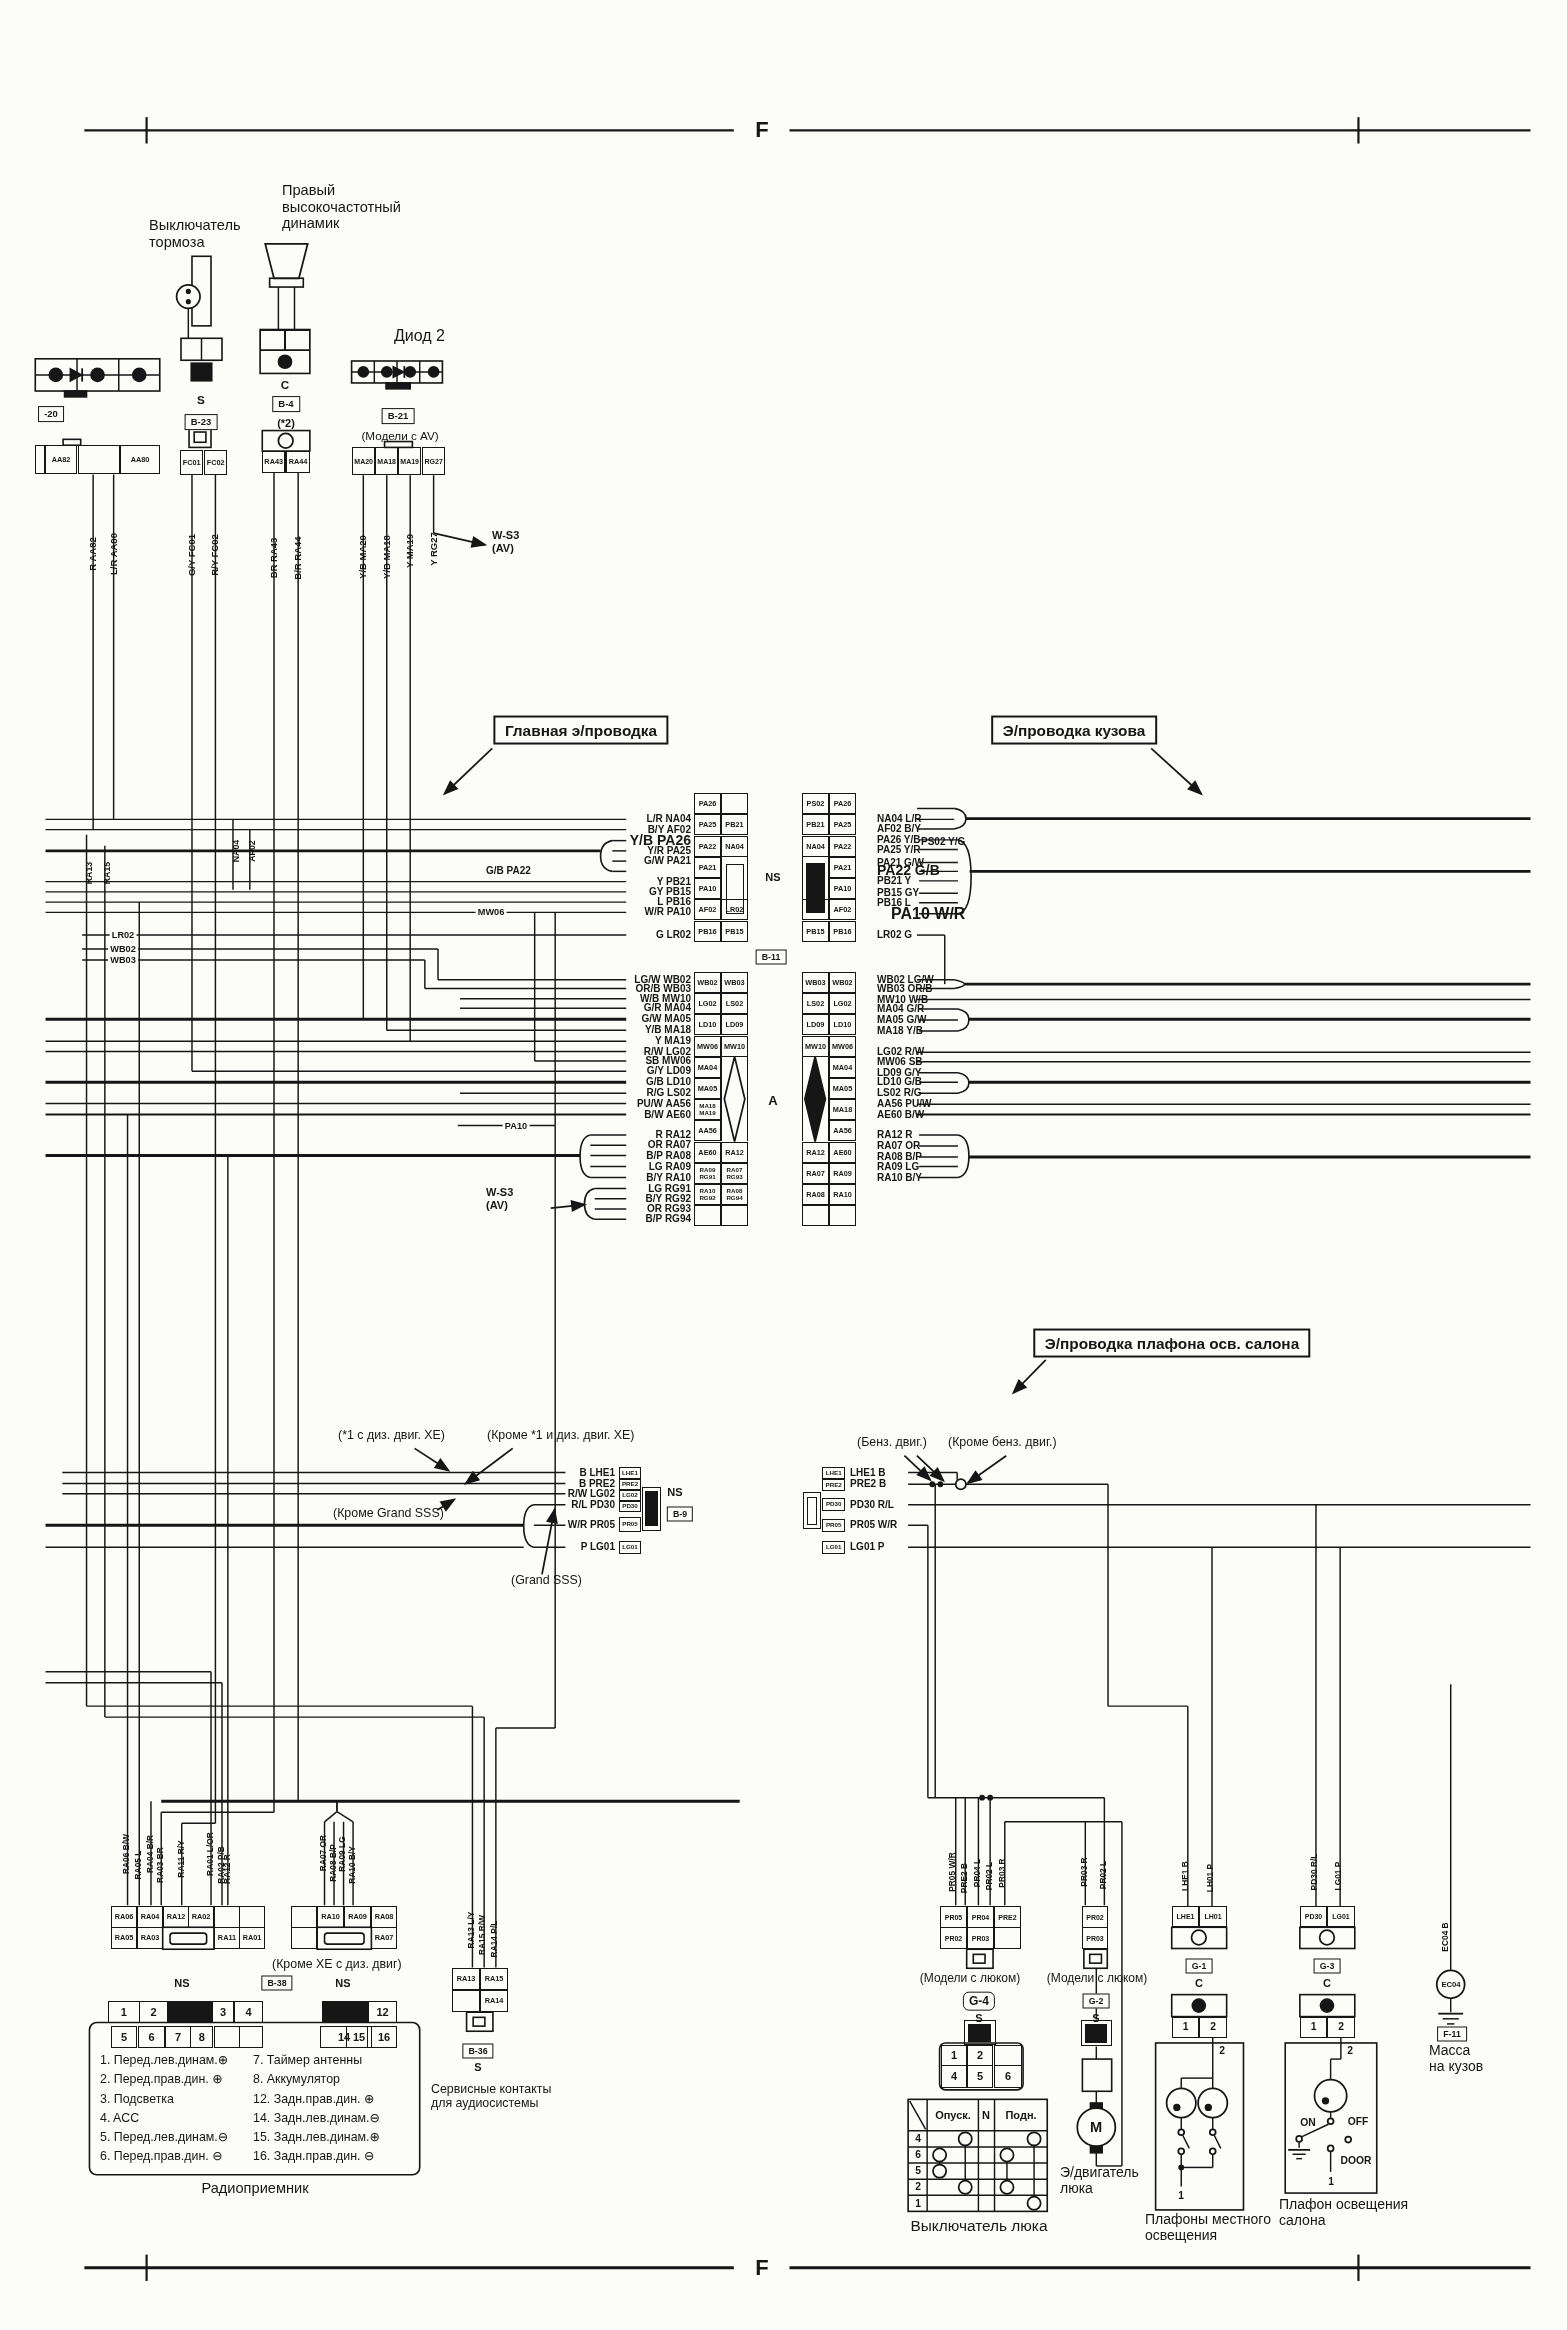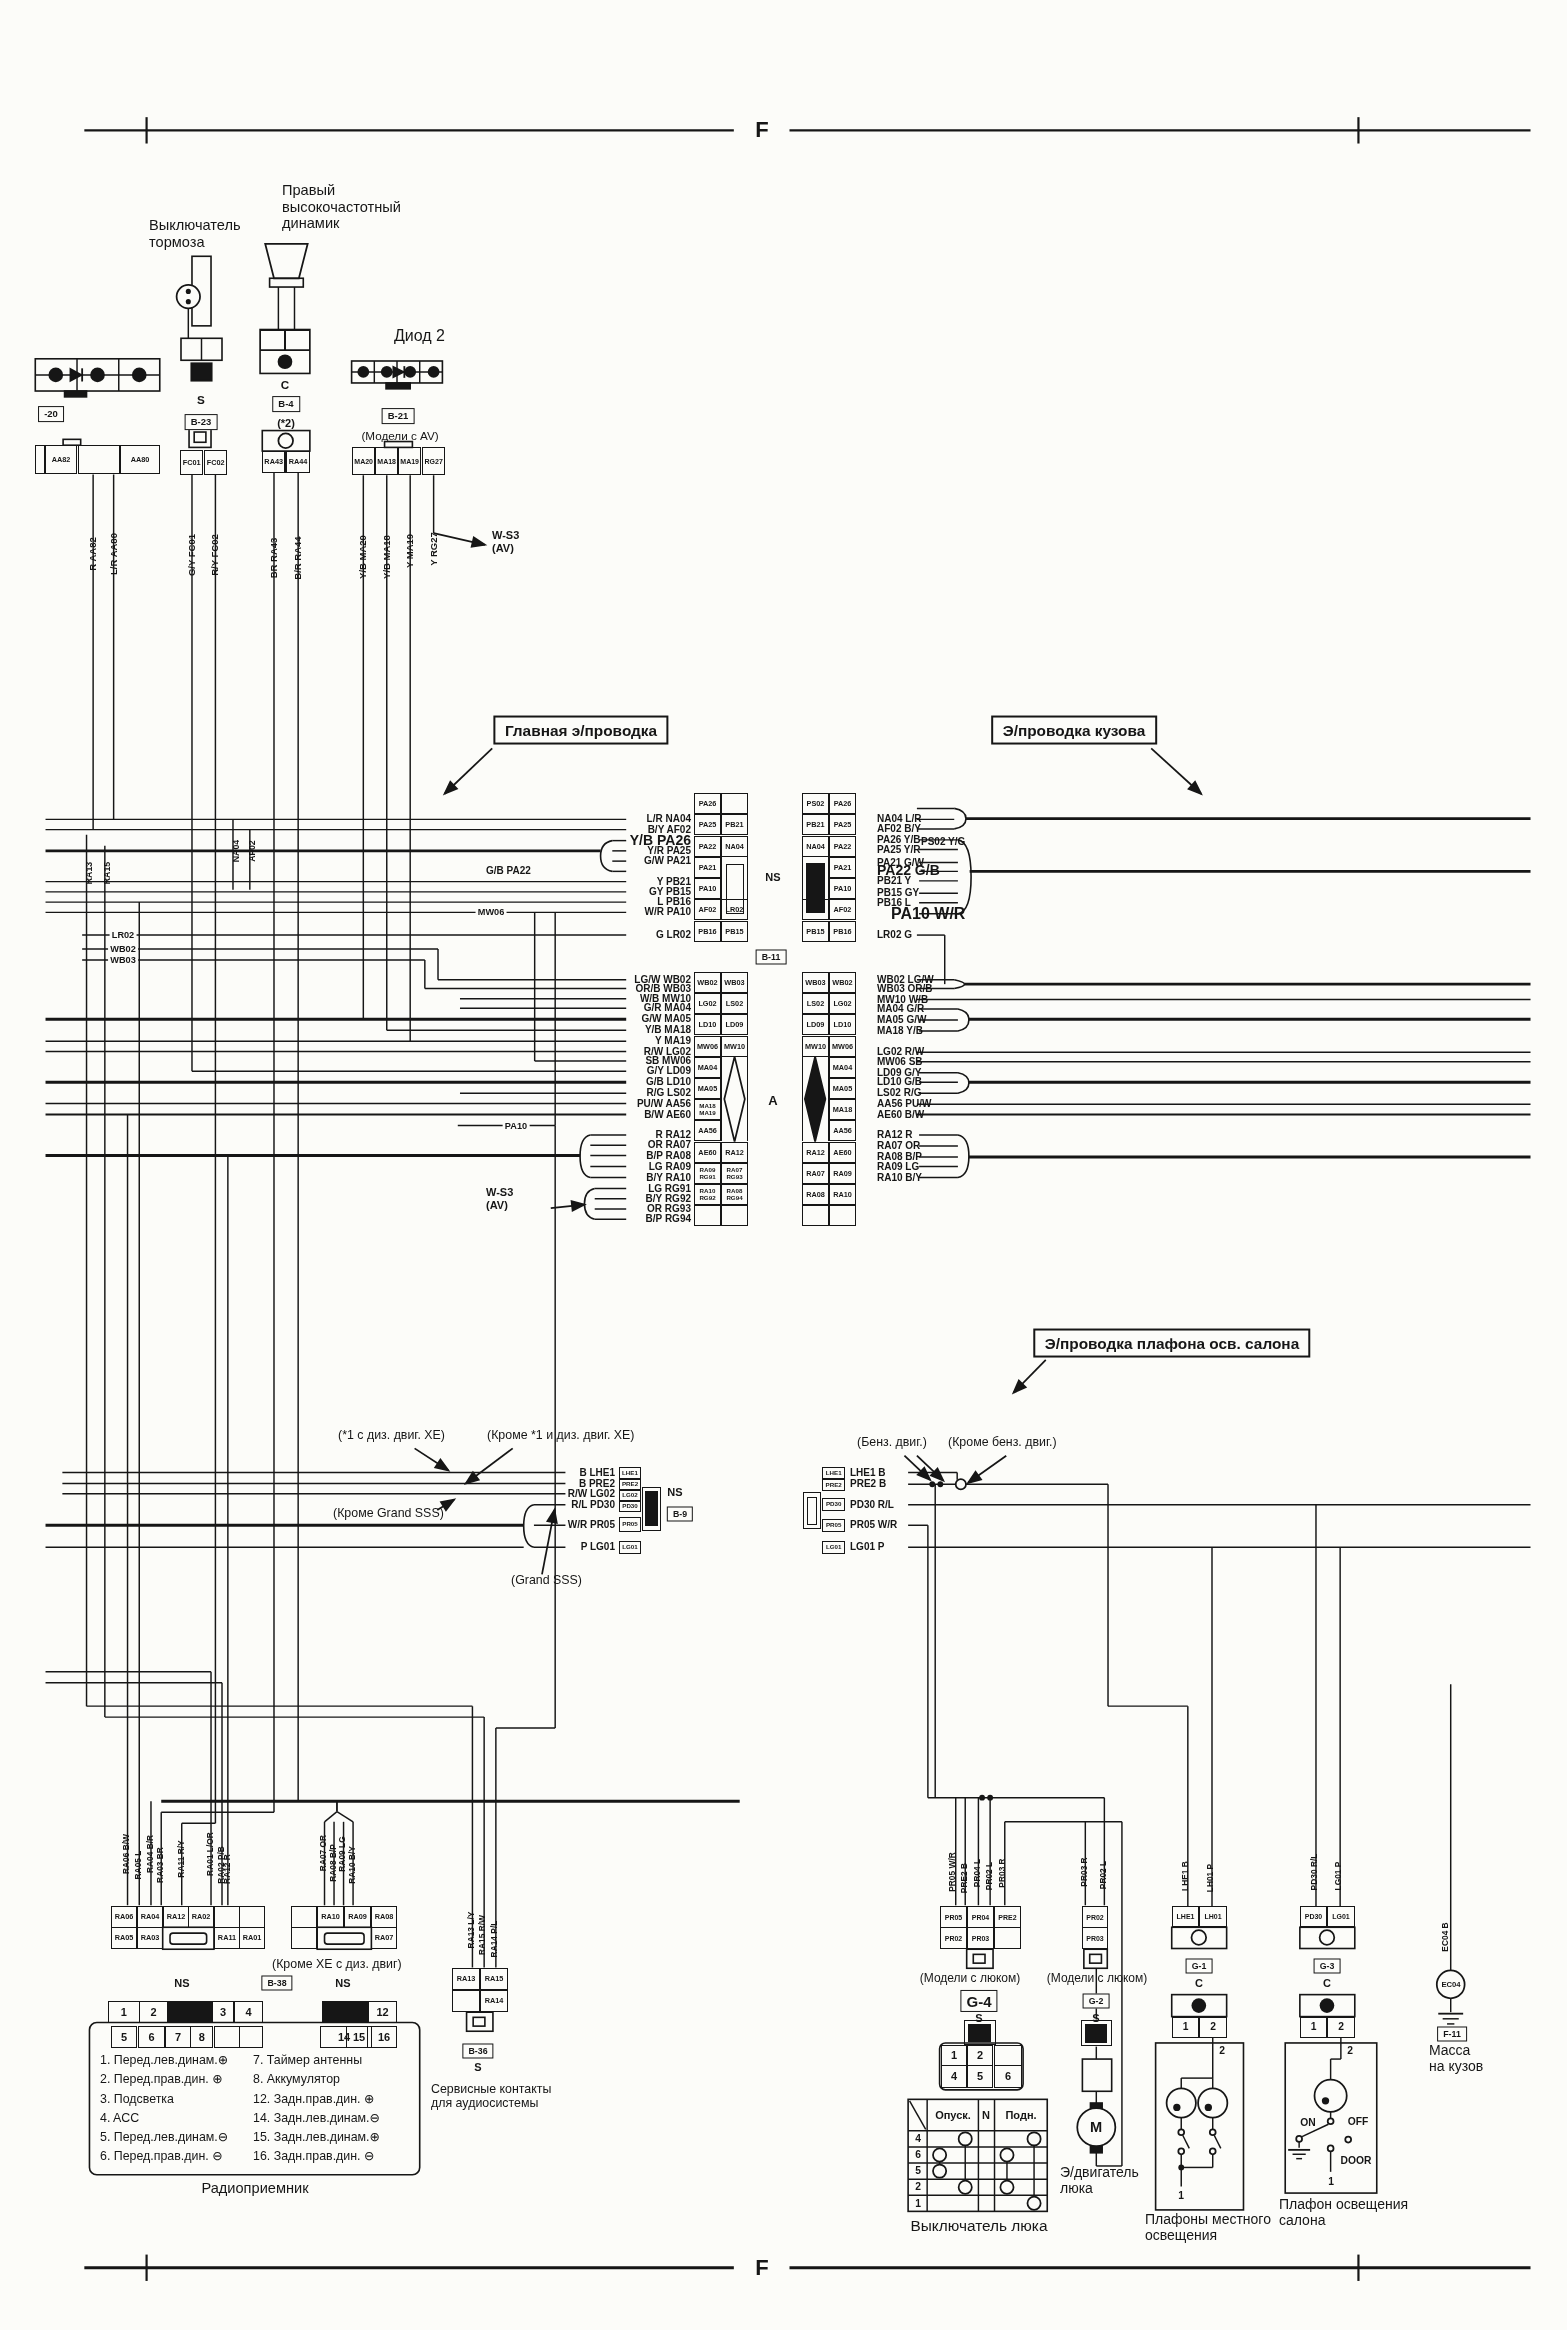"G-4" div.t { border-radius: none -> 6px; font-size: 15px -> 12px }
